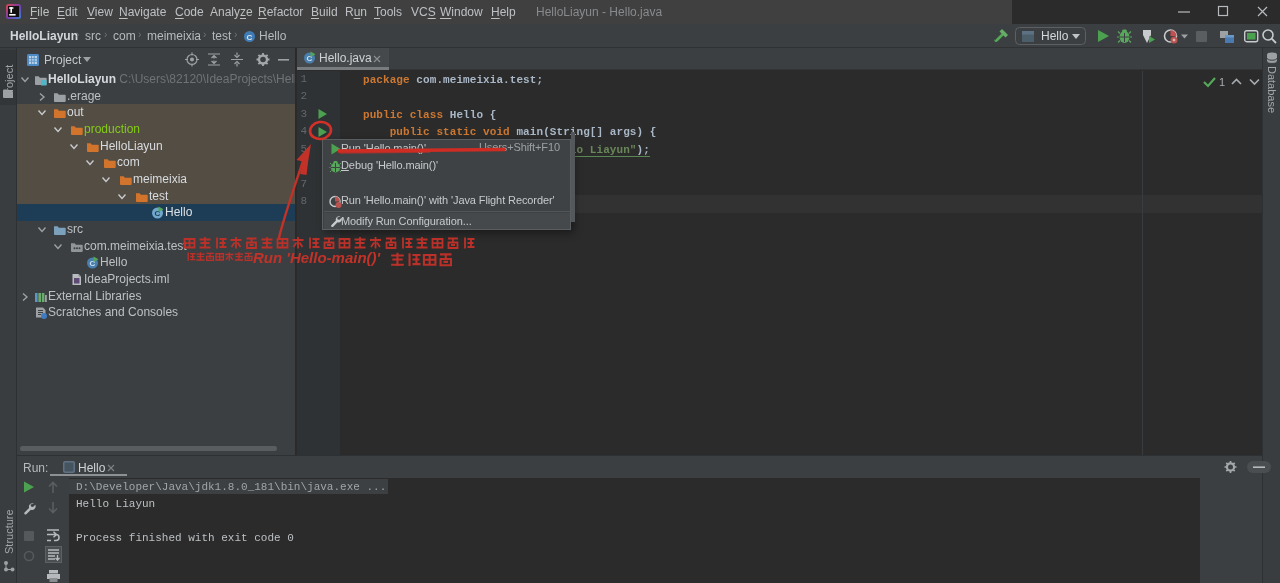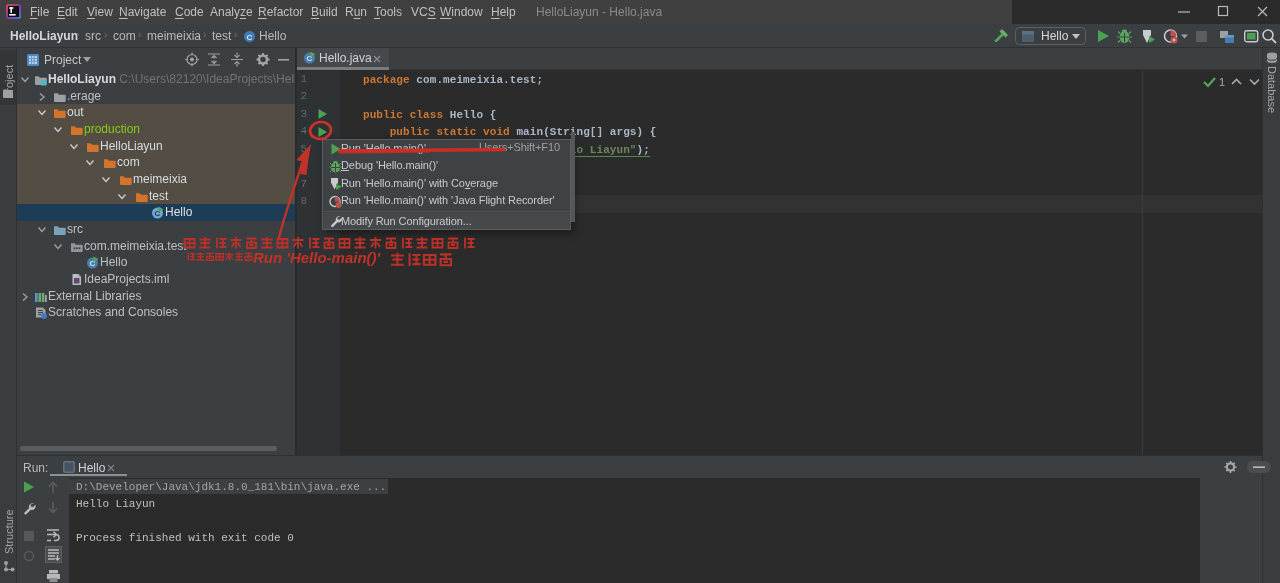"Run 'Hello.main()' with Coverage" div.mitem { html: <div> <svg> <path></path> <path></path> </svg> <span>Run 'Hello.main()' with Co<u>v</u>erage</span> </div> -> none }
